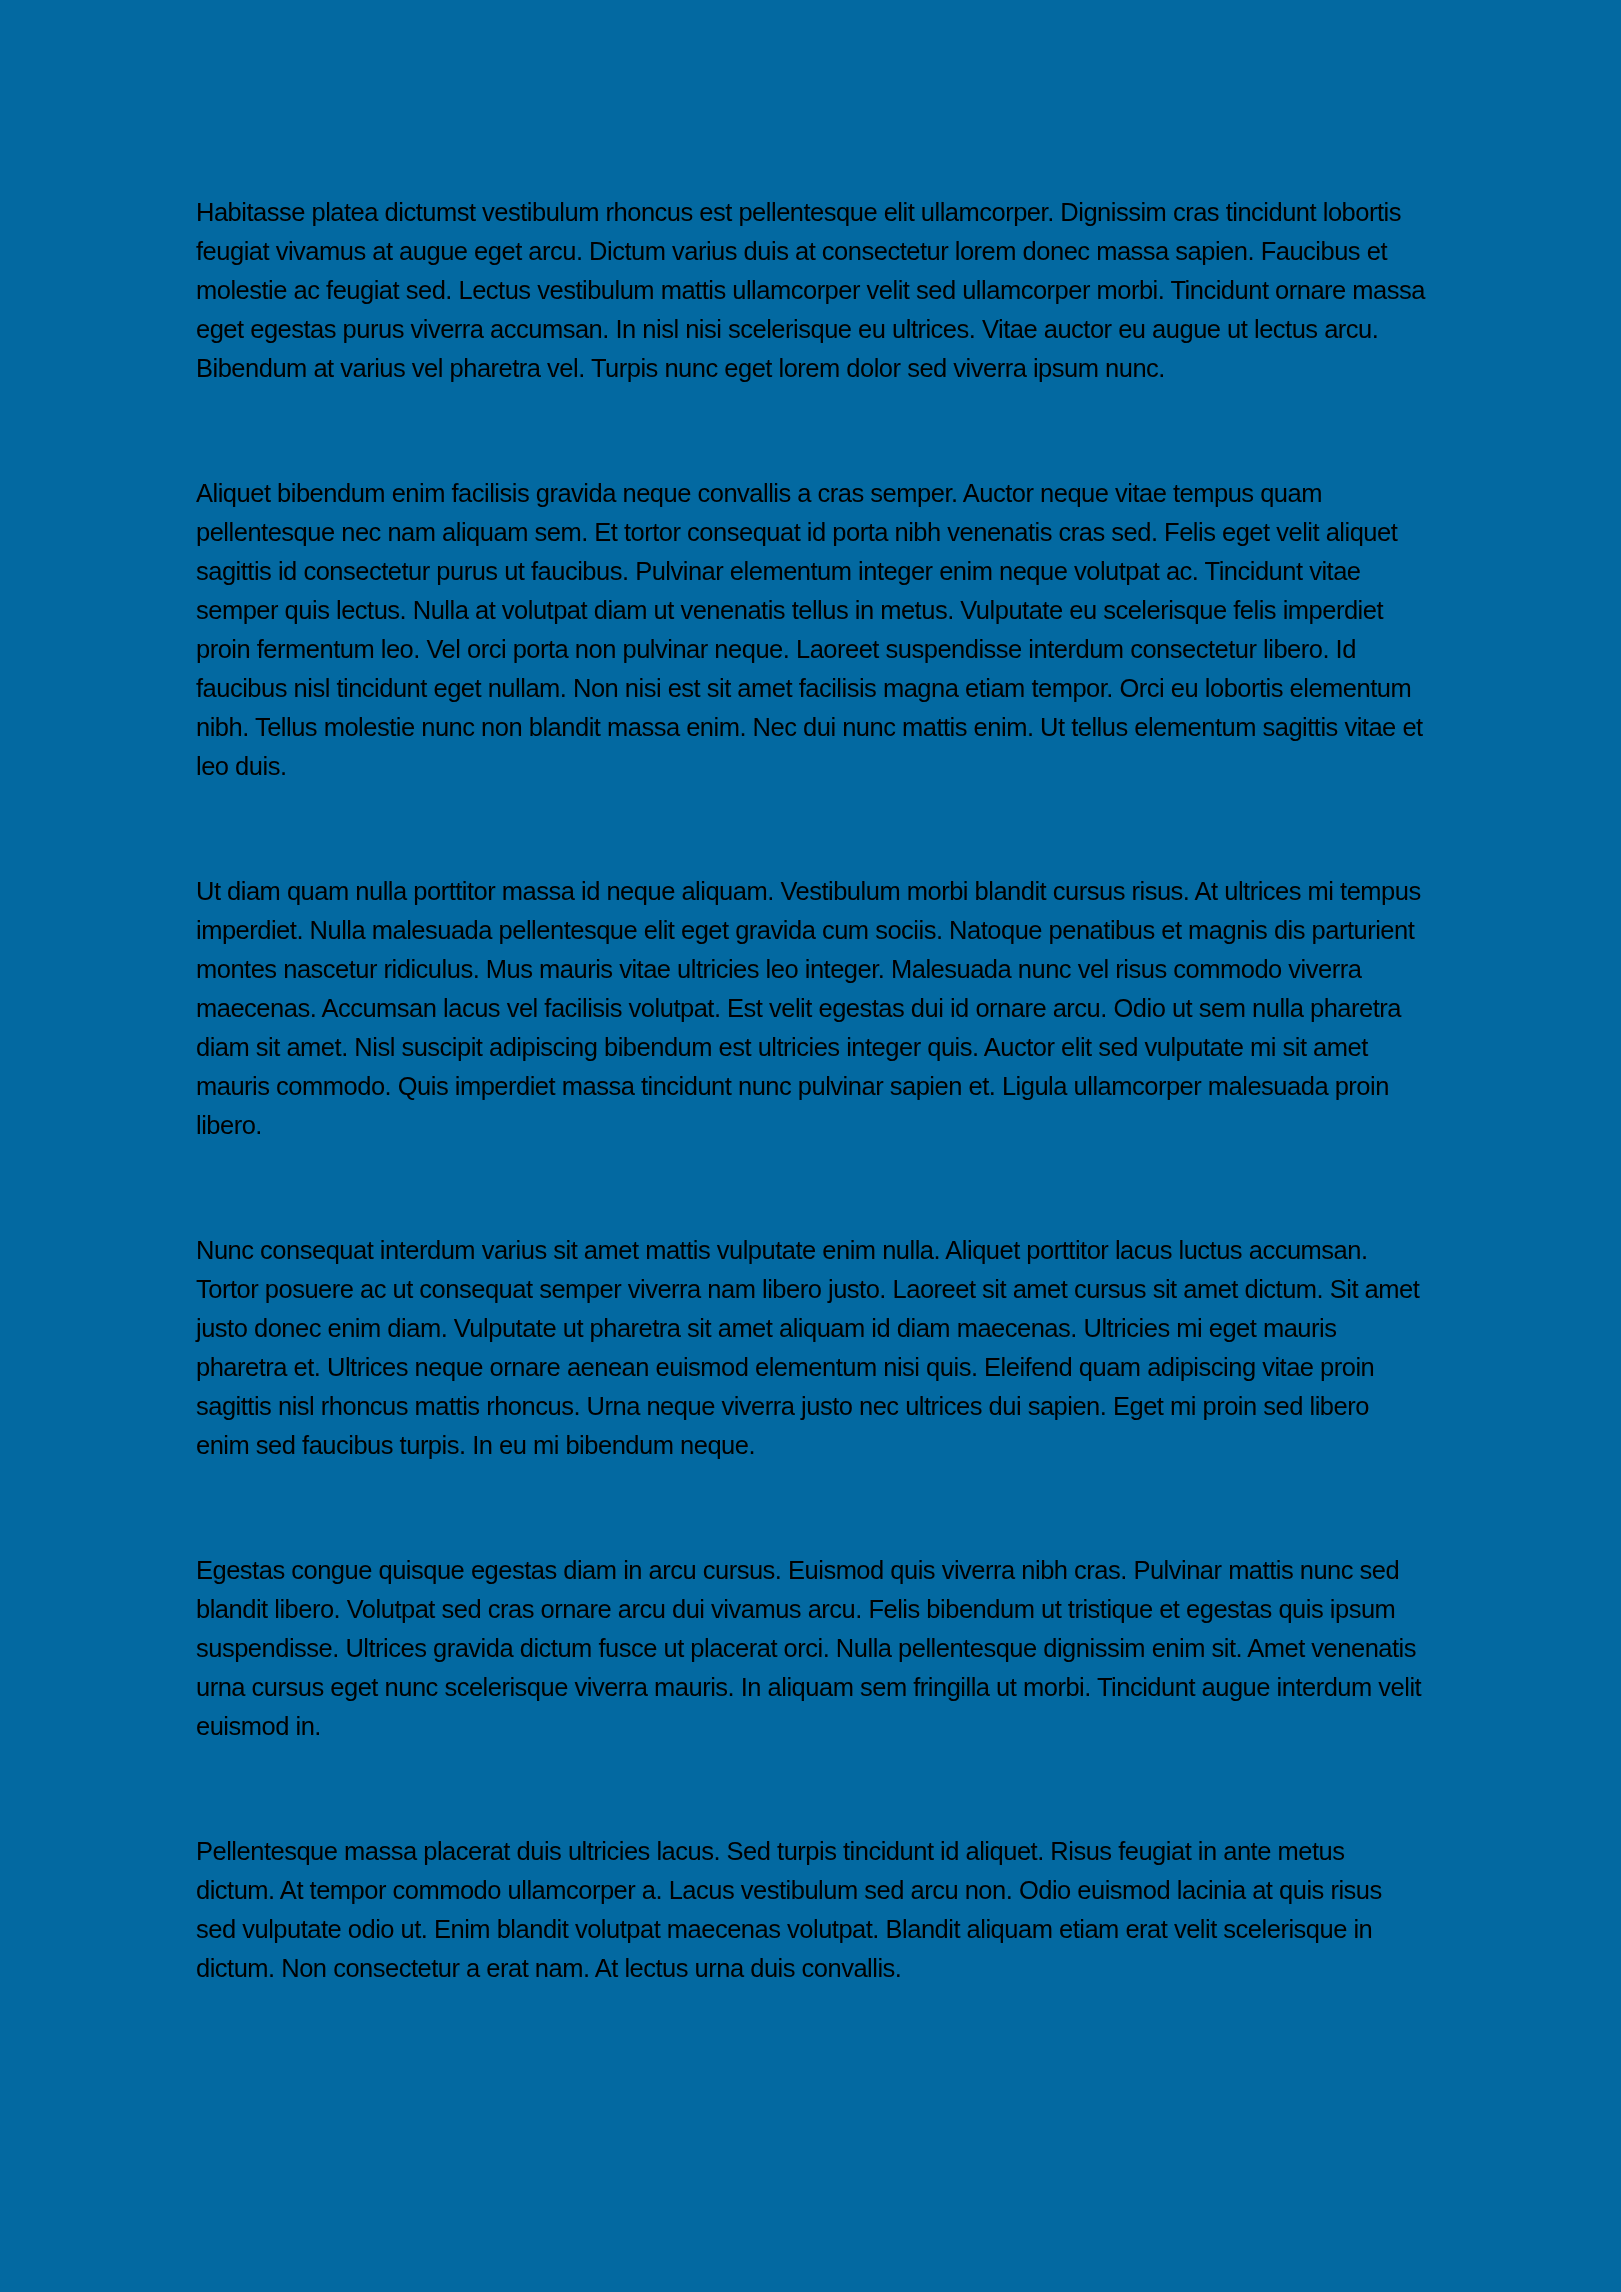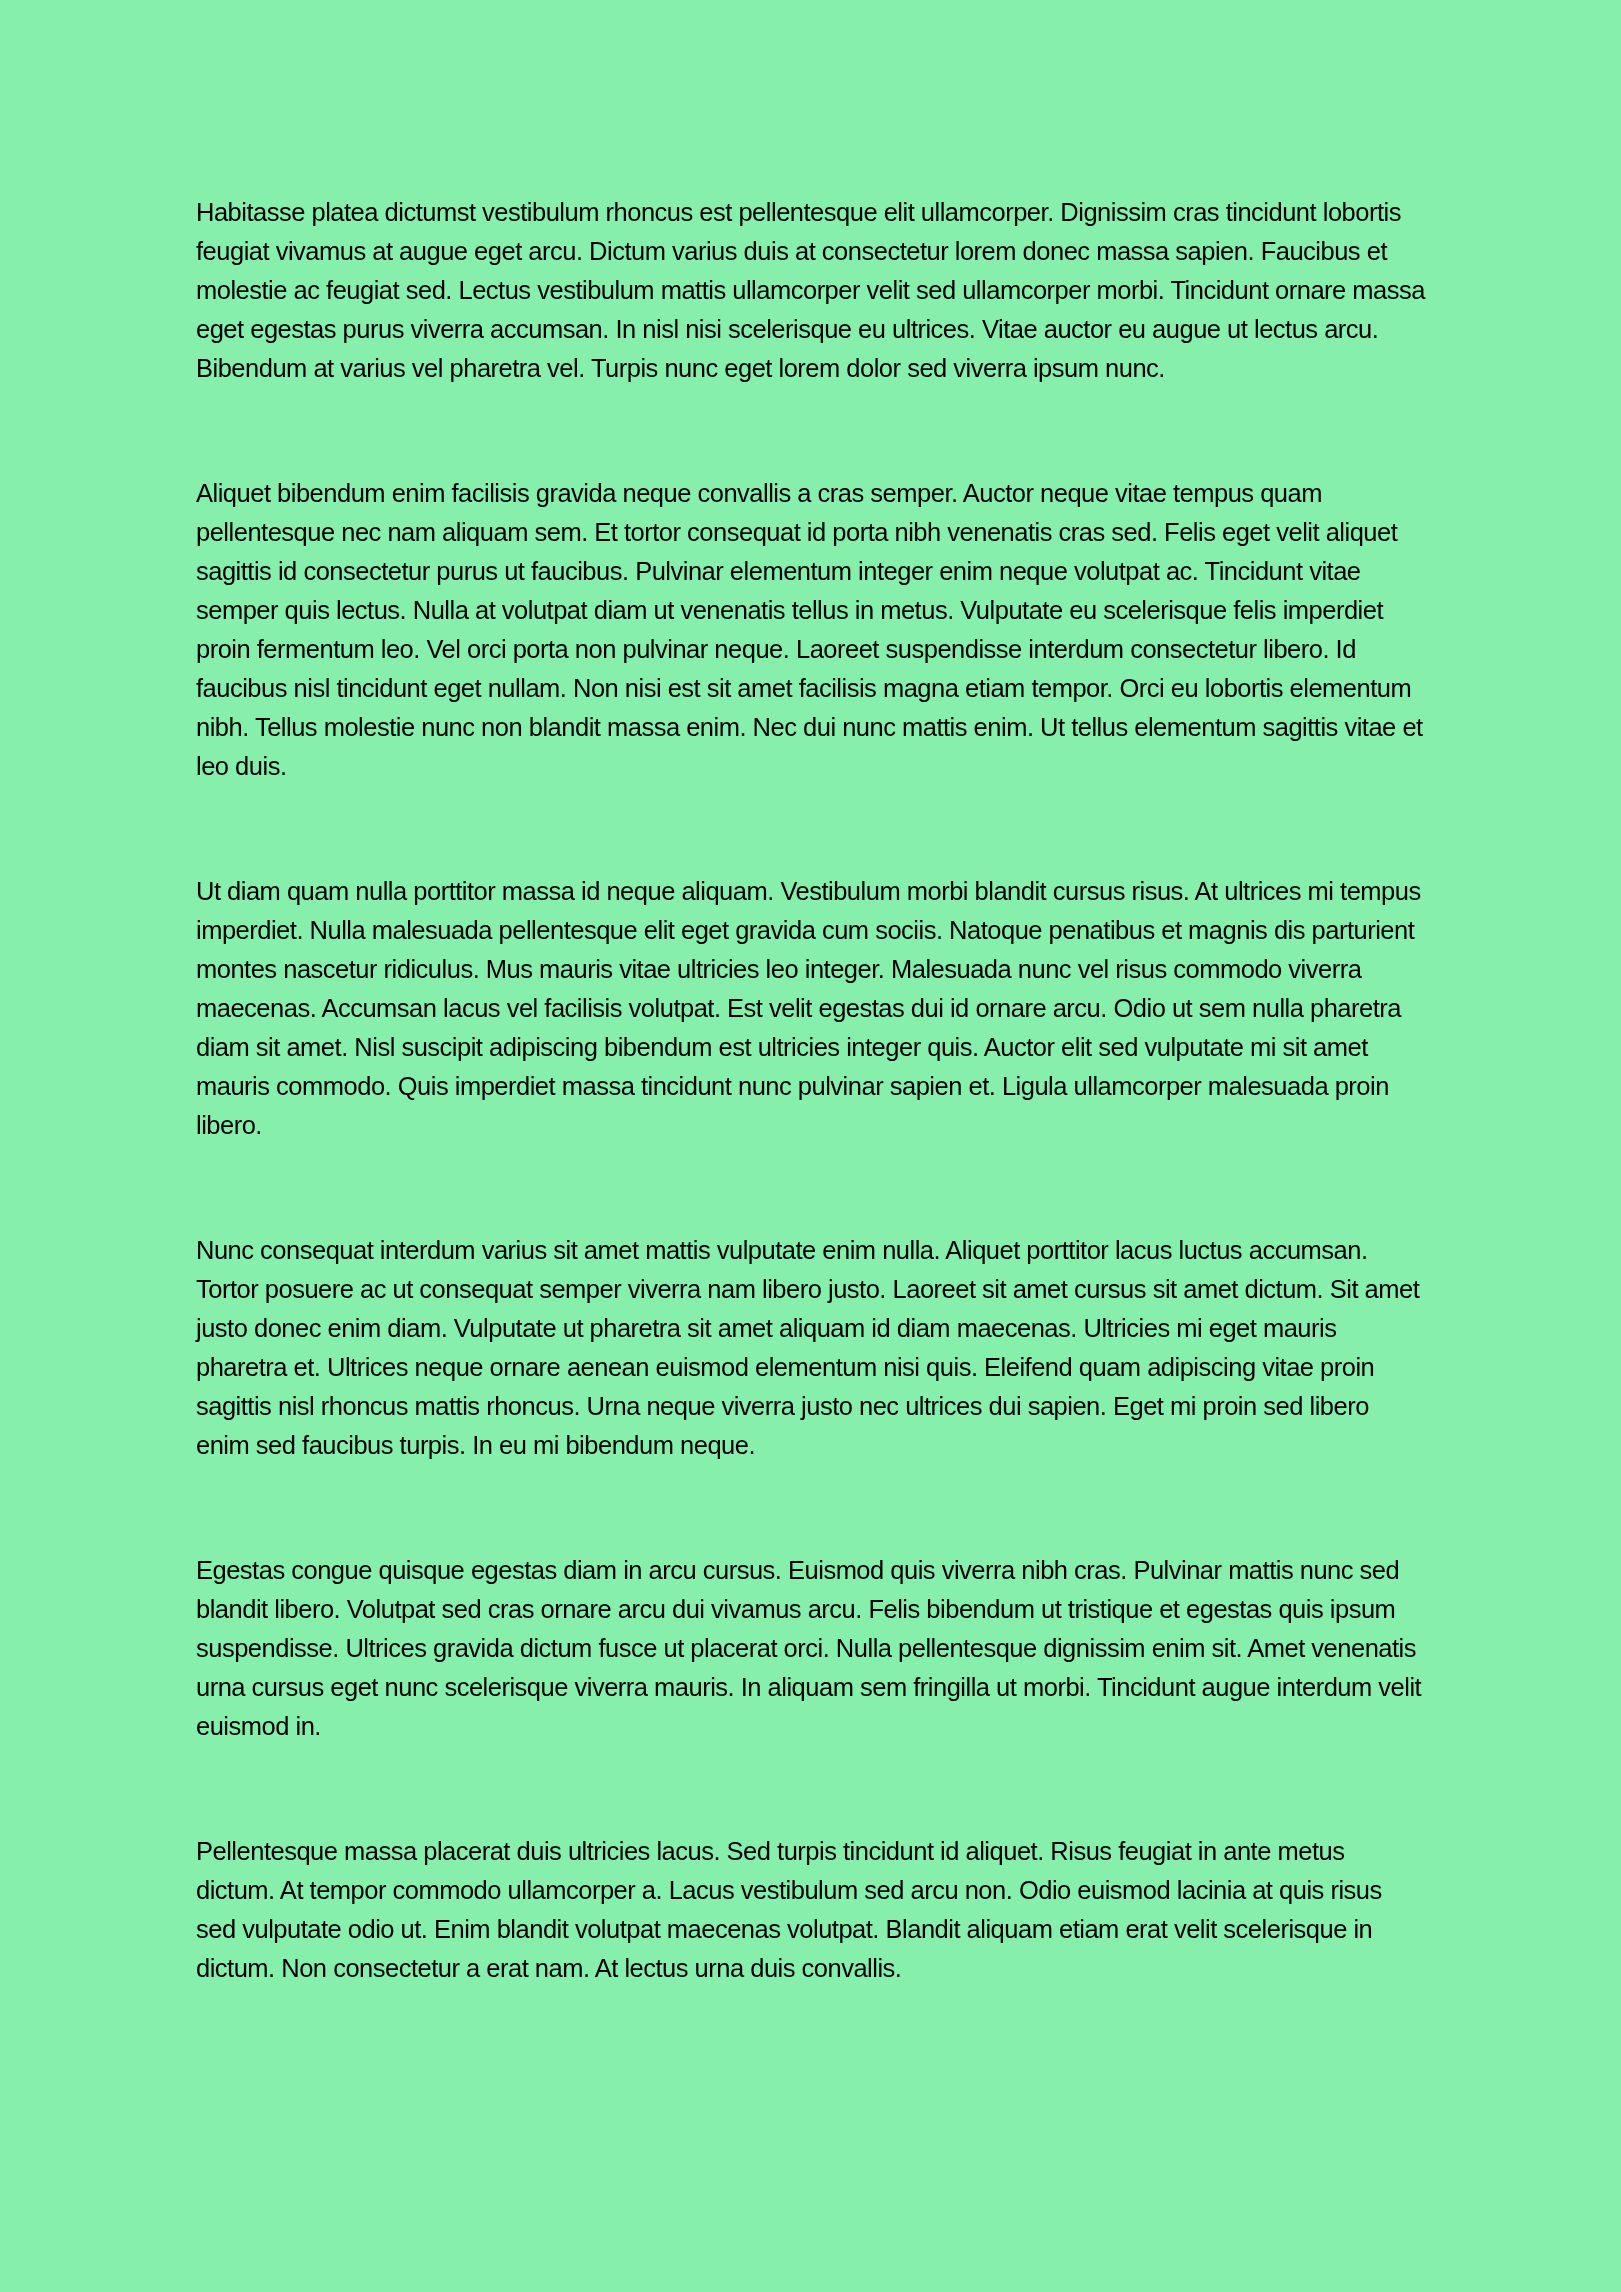"Habitasse platea dictumst vestibulum" .page { background: #86efac -> #0369a1 }
